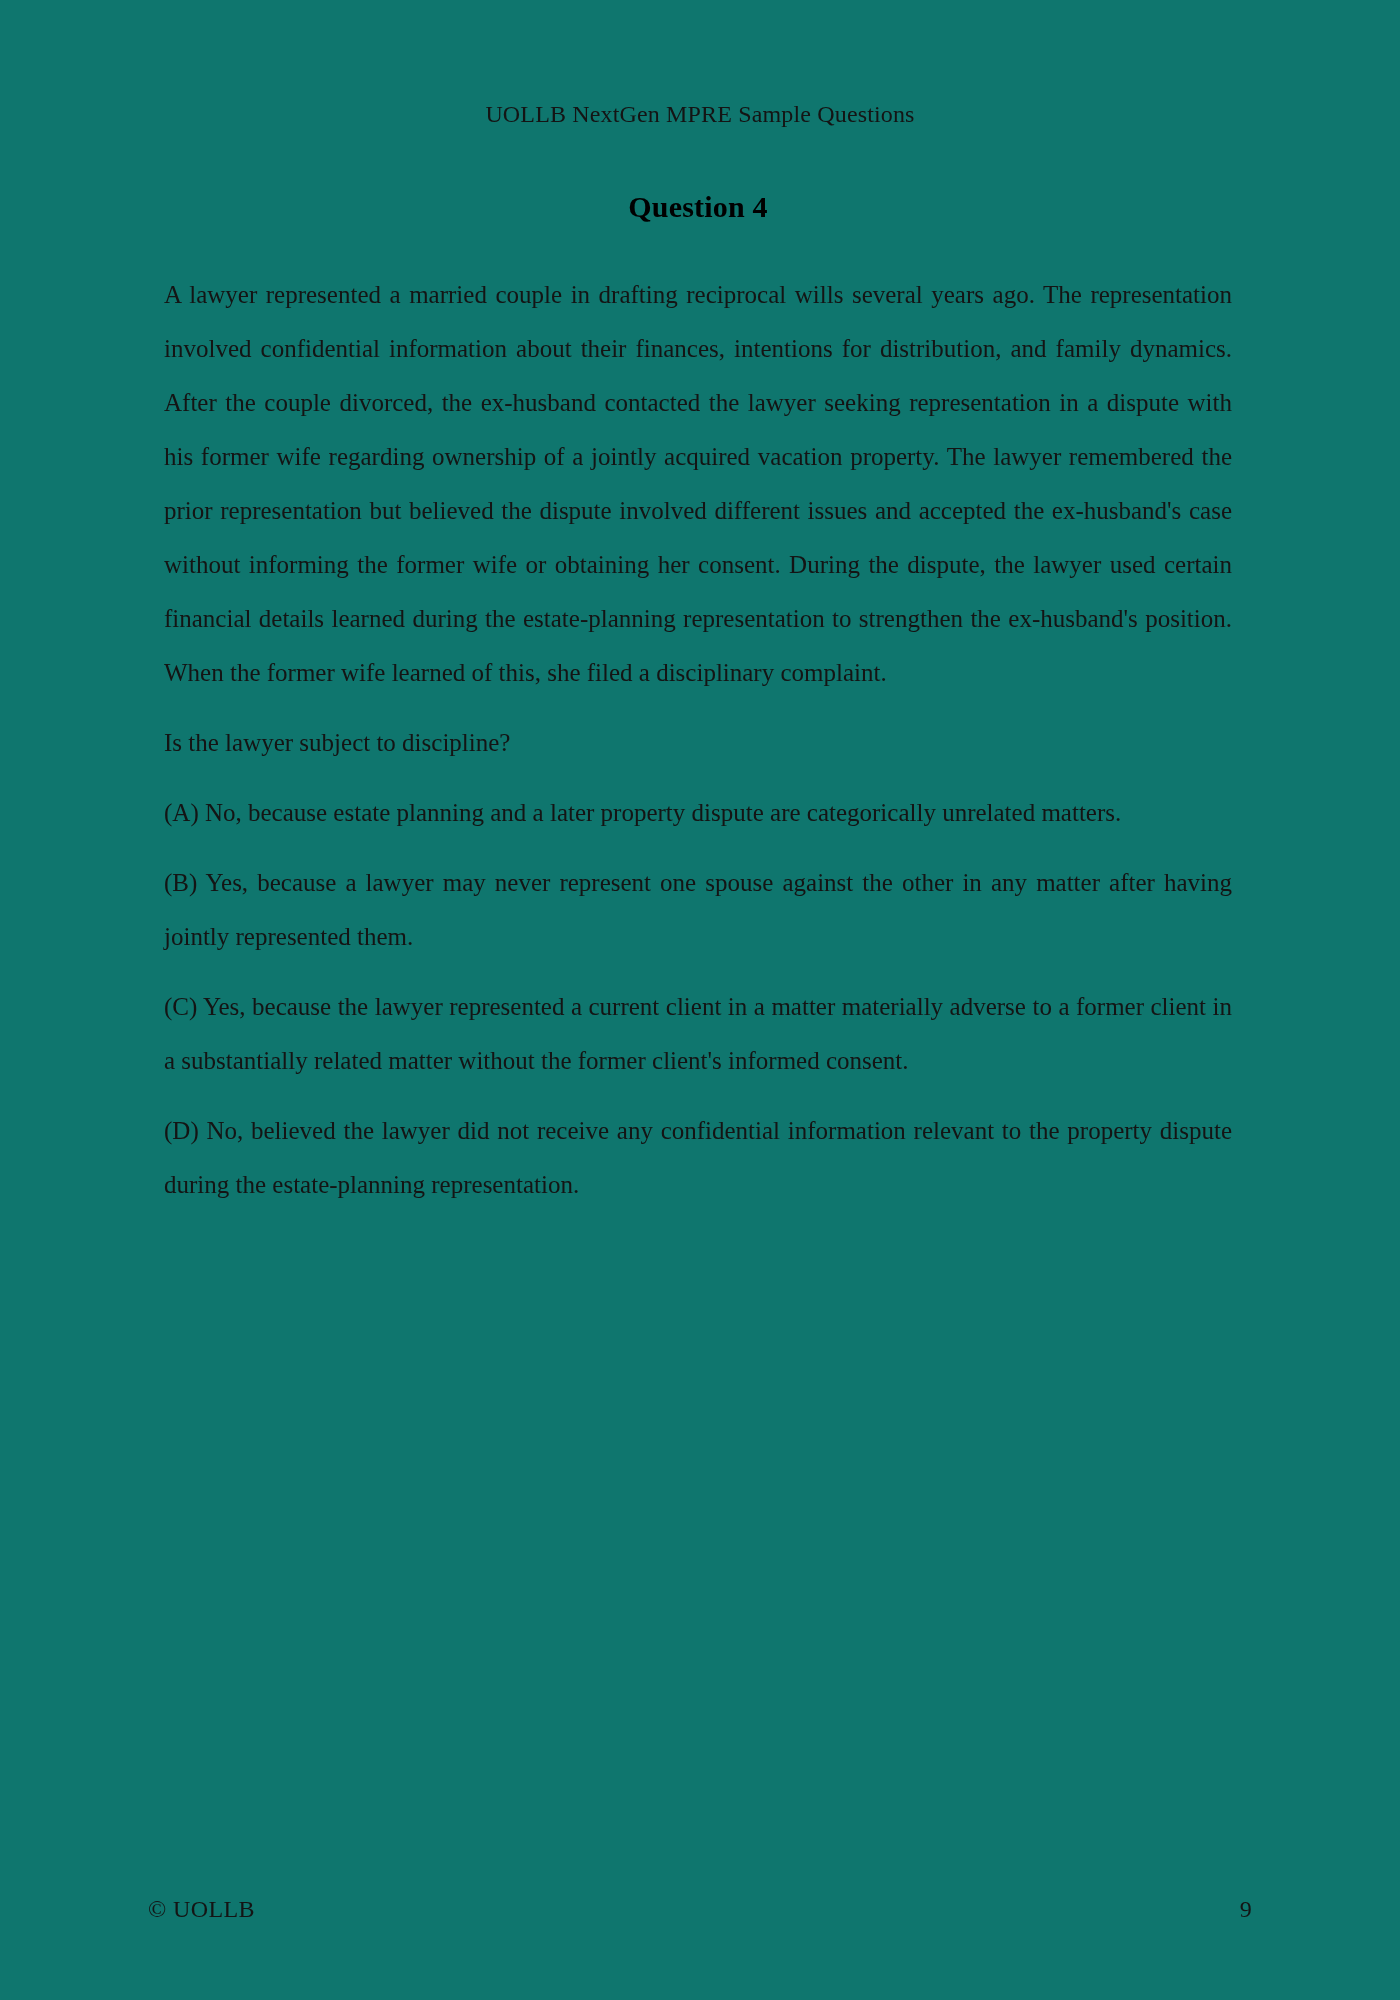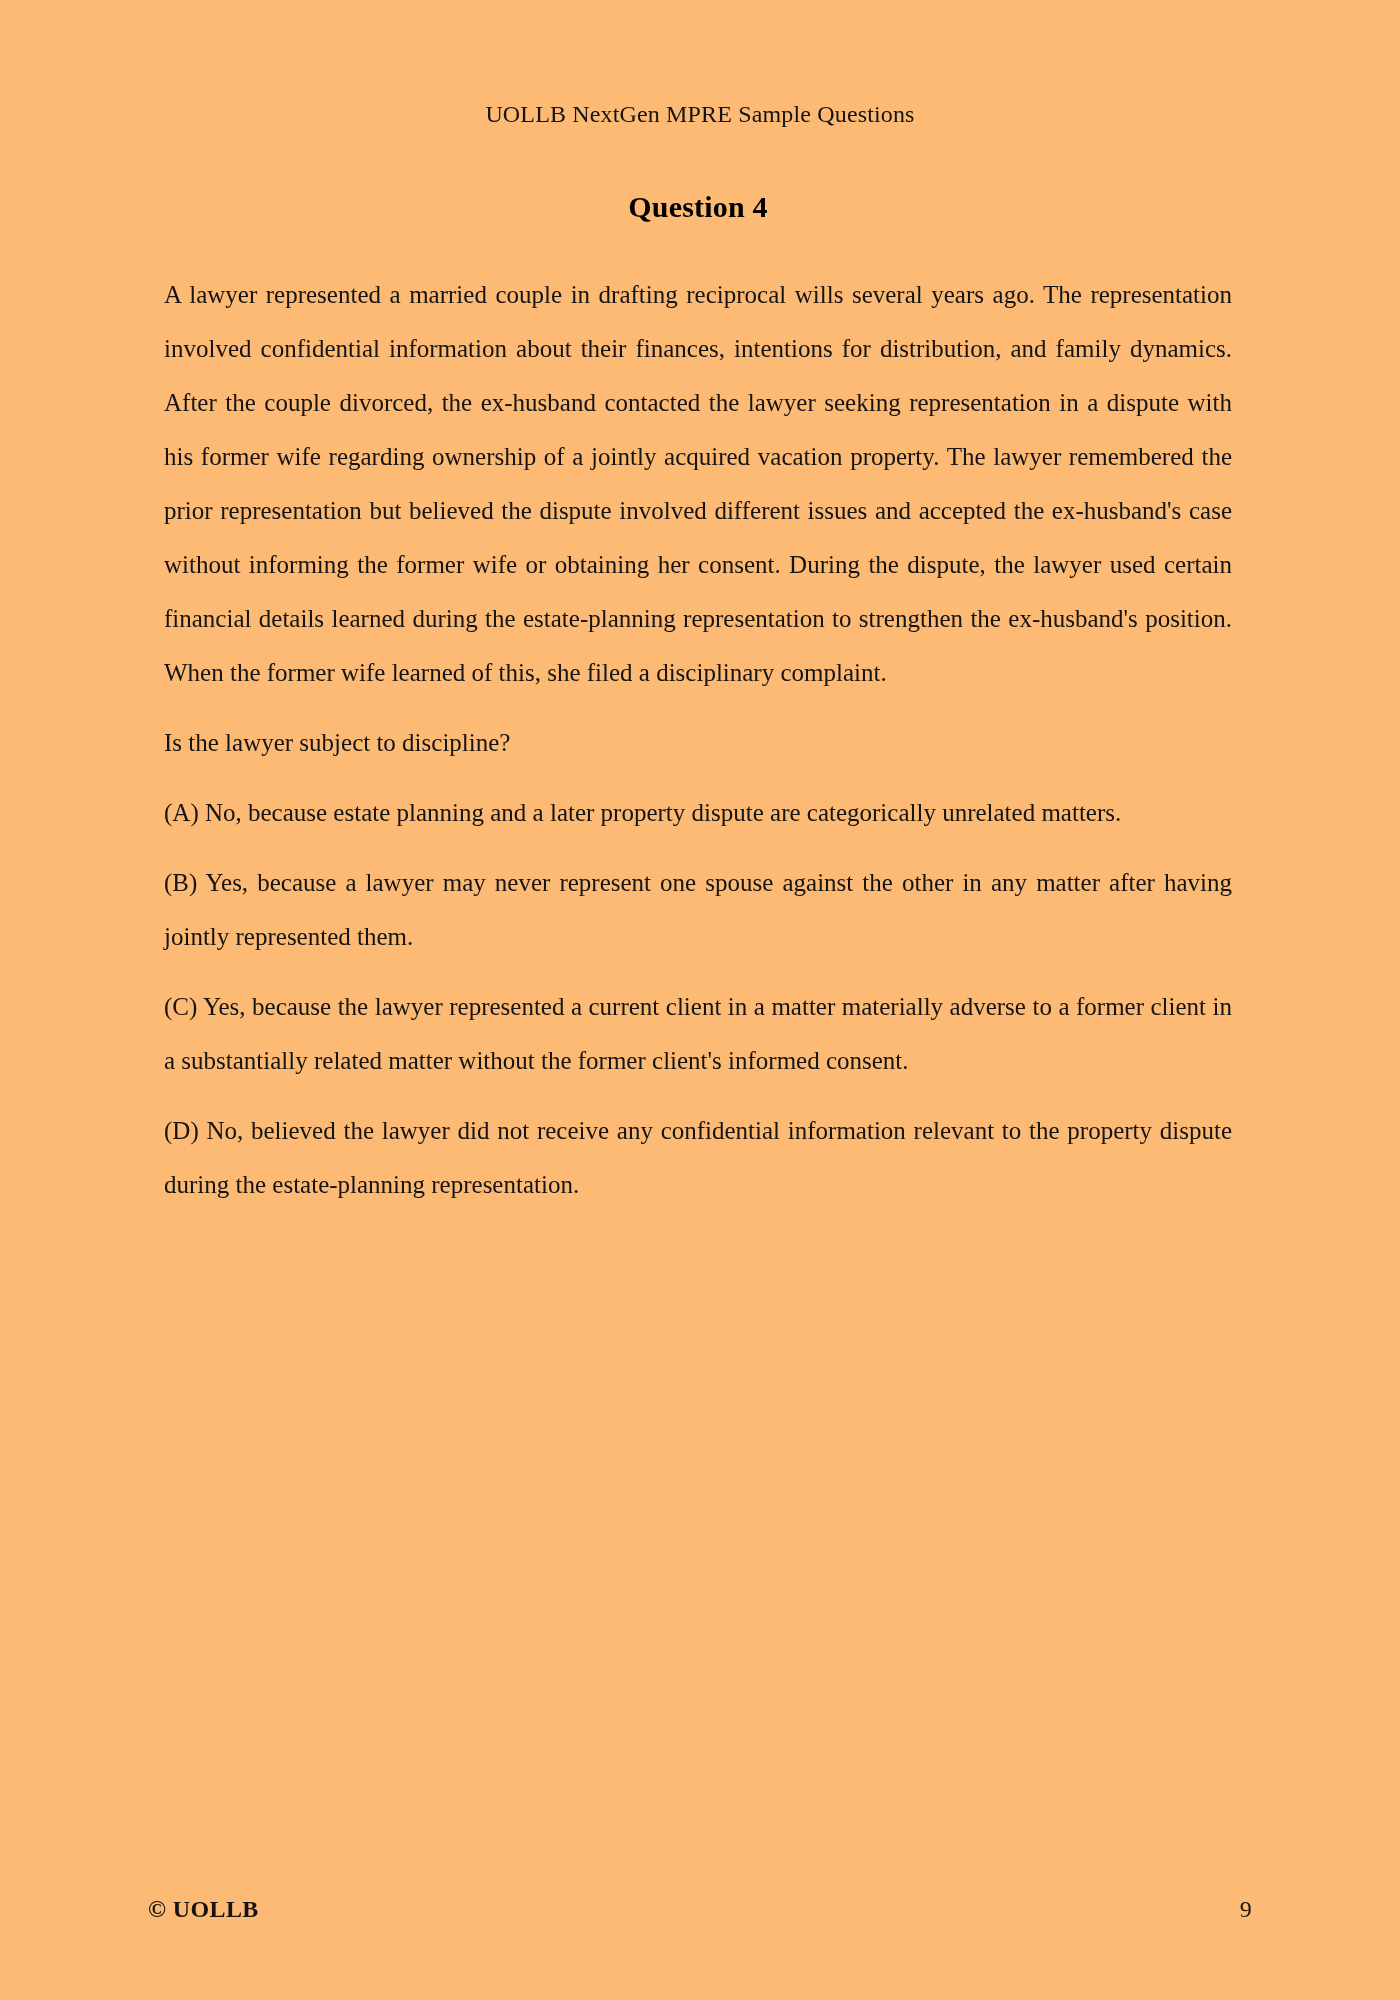"UOLLB NextGen MPRE Sample Questions" .page { background: #fdba74 -> #0f766e }
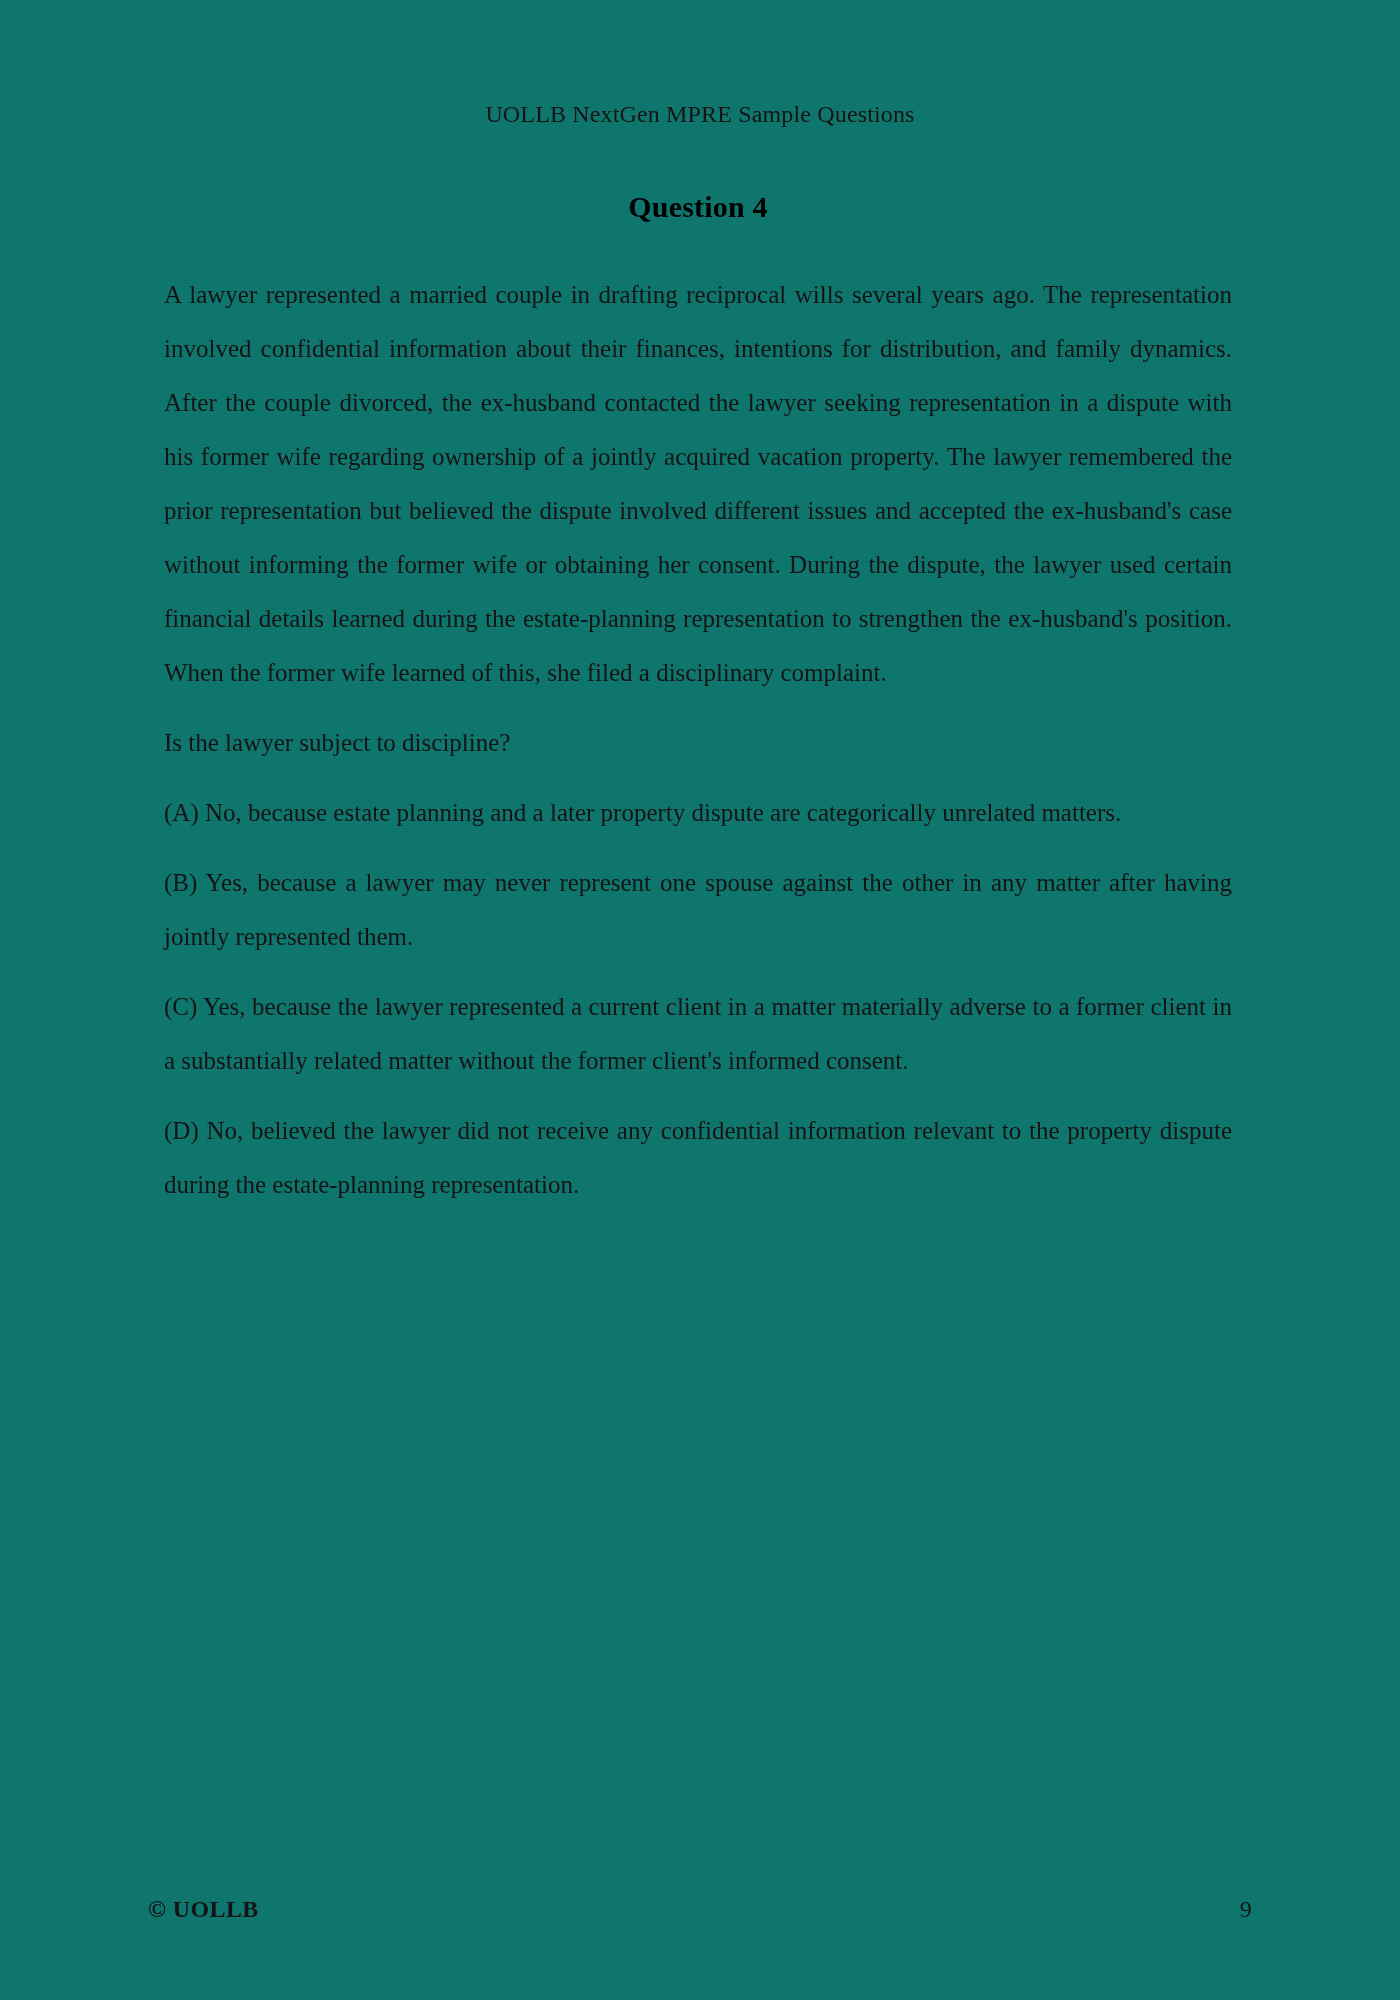"© UOLLB" .footer-left { font-weight: bold -> none }
